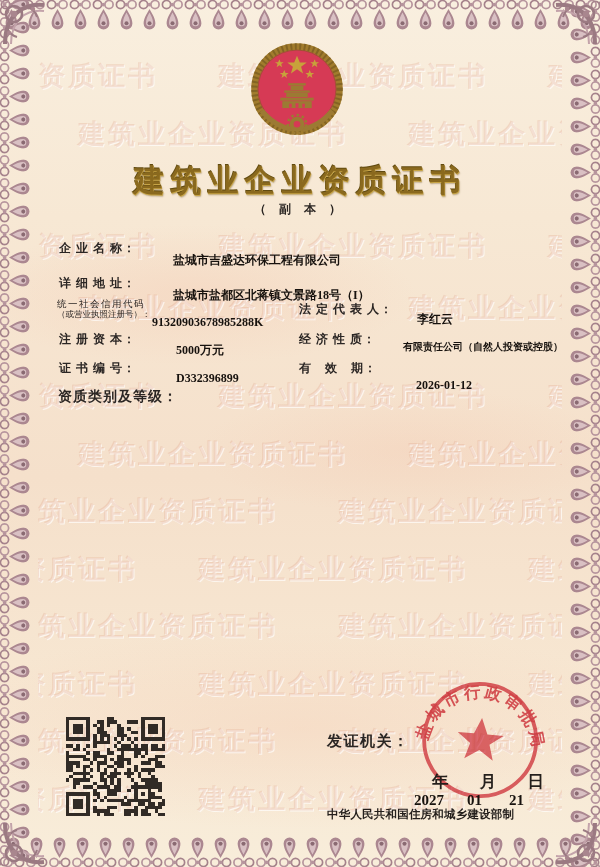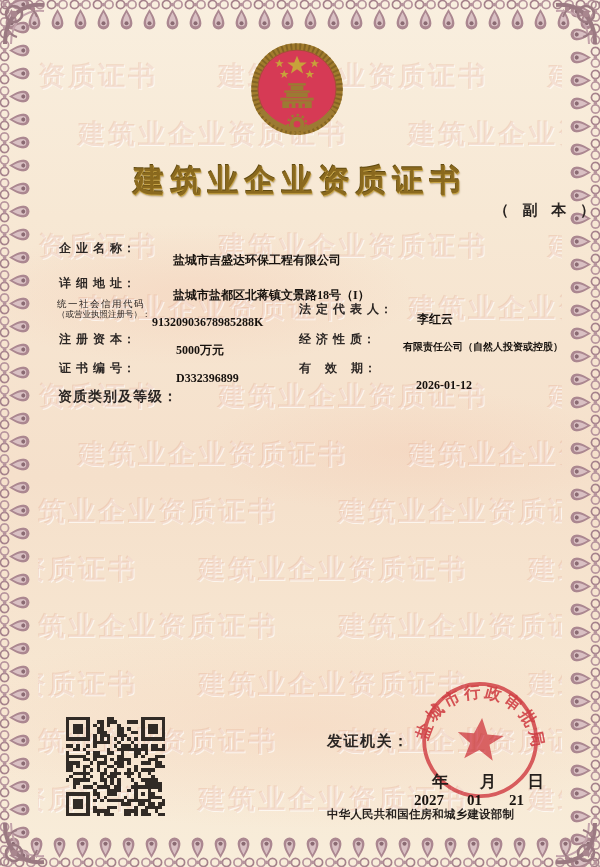"（ 副 本 ）" .subtitle { font-size: 15px -> 12px; text-align: right -> center }
